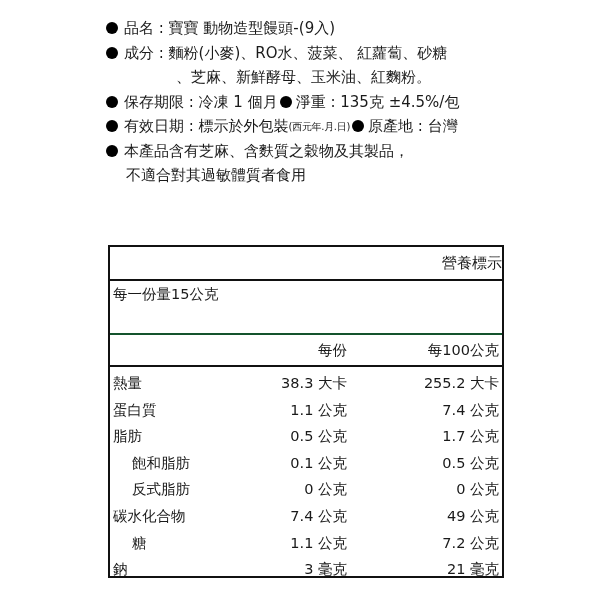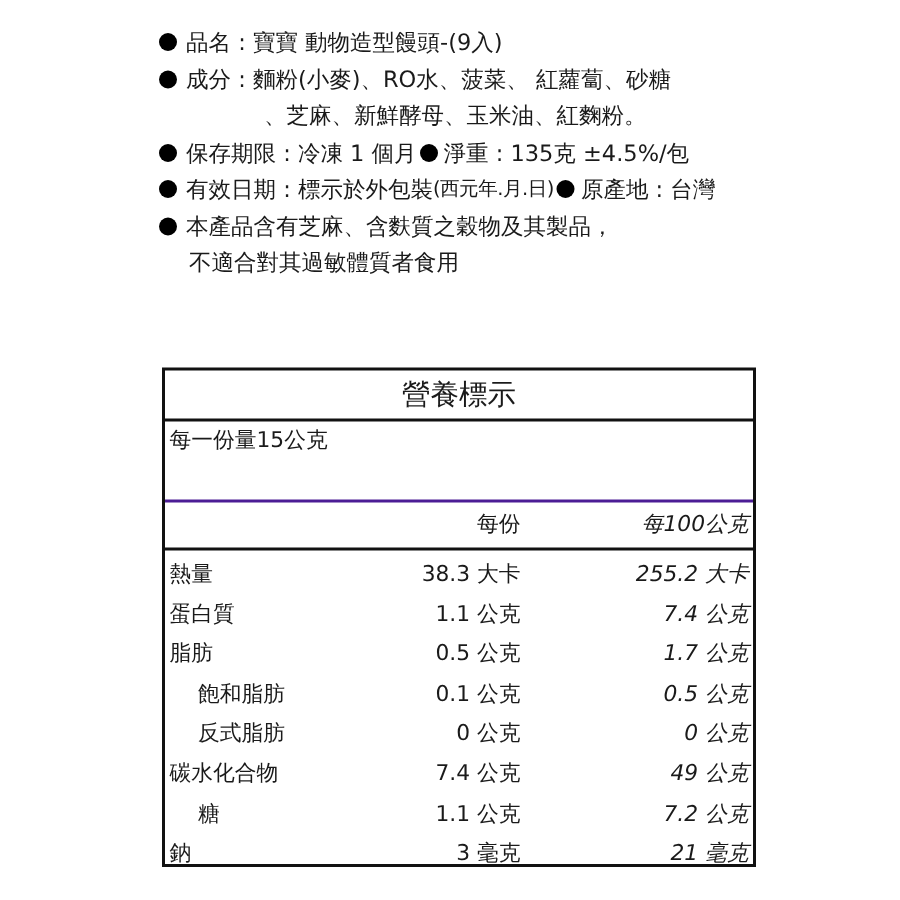"(西元年.月.日)" .tiny { font-size: 13px -> 10px }
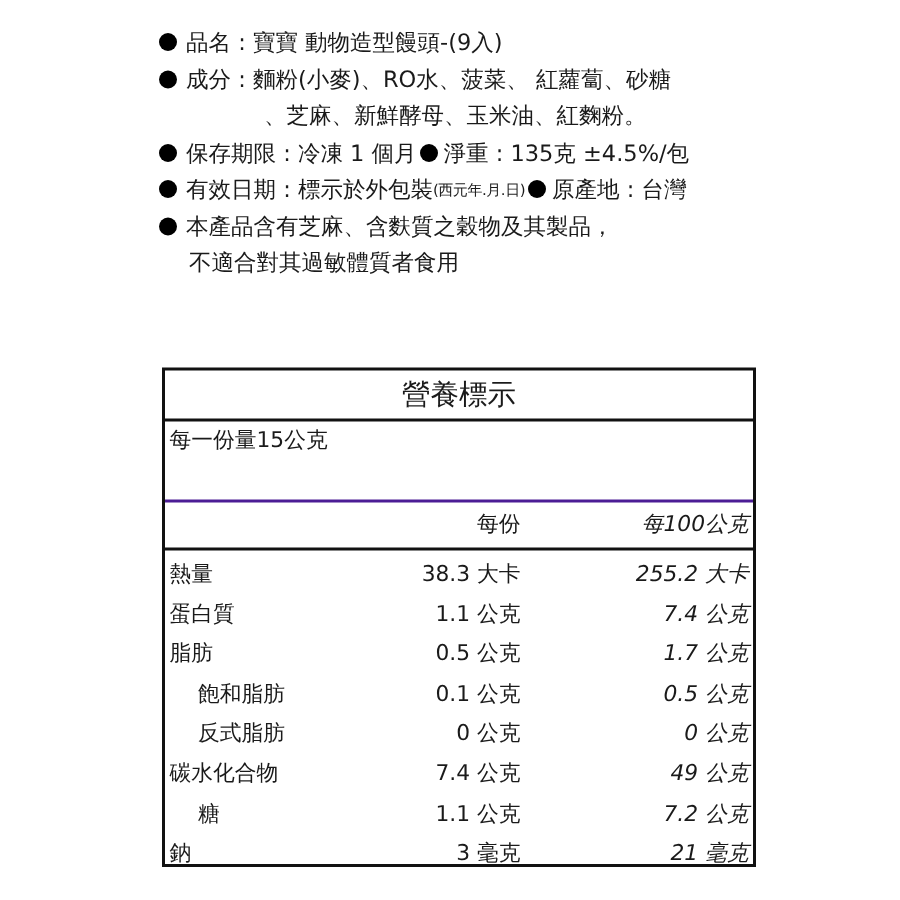"營養標示" .nt-title { font-size: 19px -> 15px; text-align: center -> right }
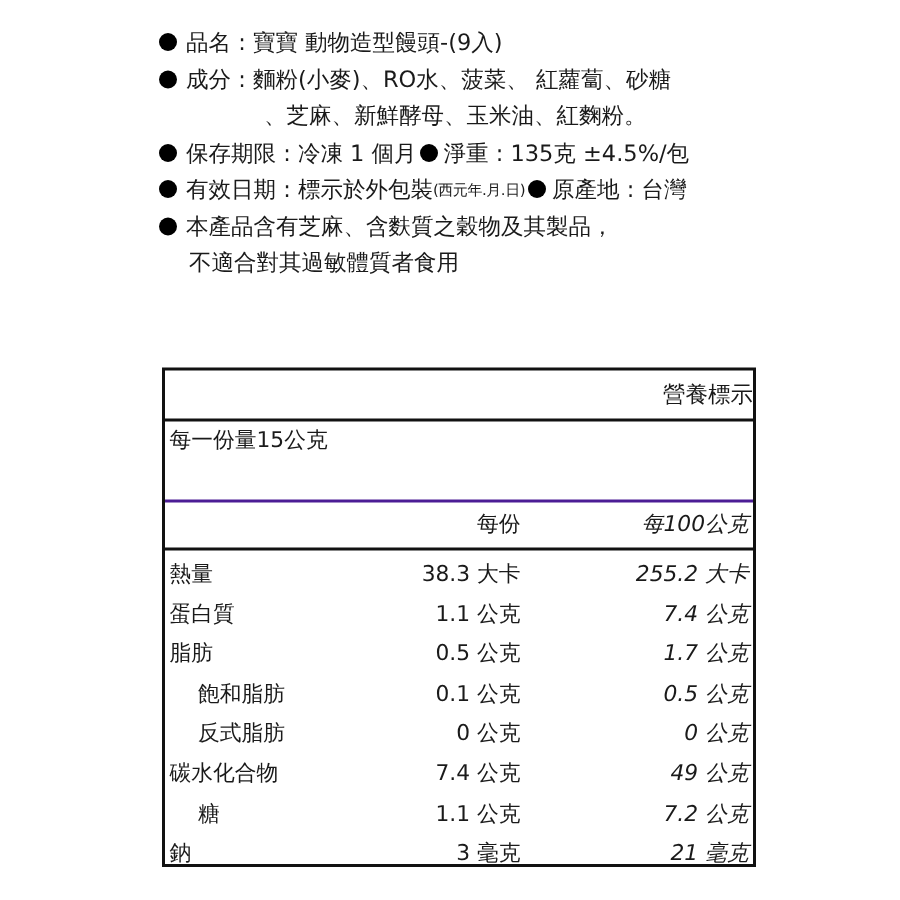"每一份量15公克" .nt-serving { border-bottom: 2px solid #4c1d95 -> 2px solid #14532d }
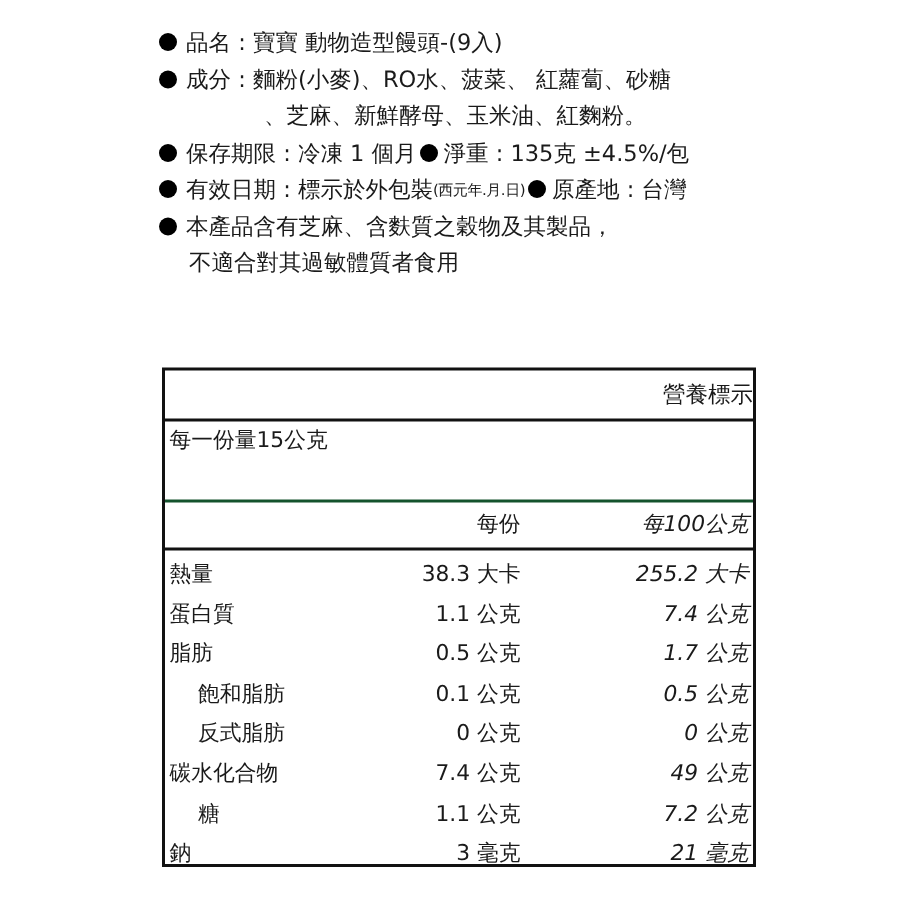"每100公克" .c-100 { font-style: italic -> none }
